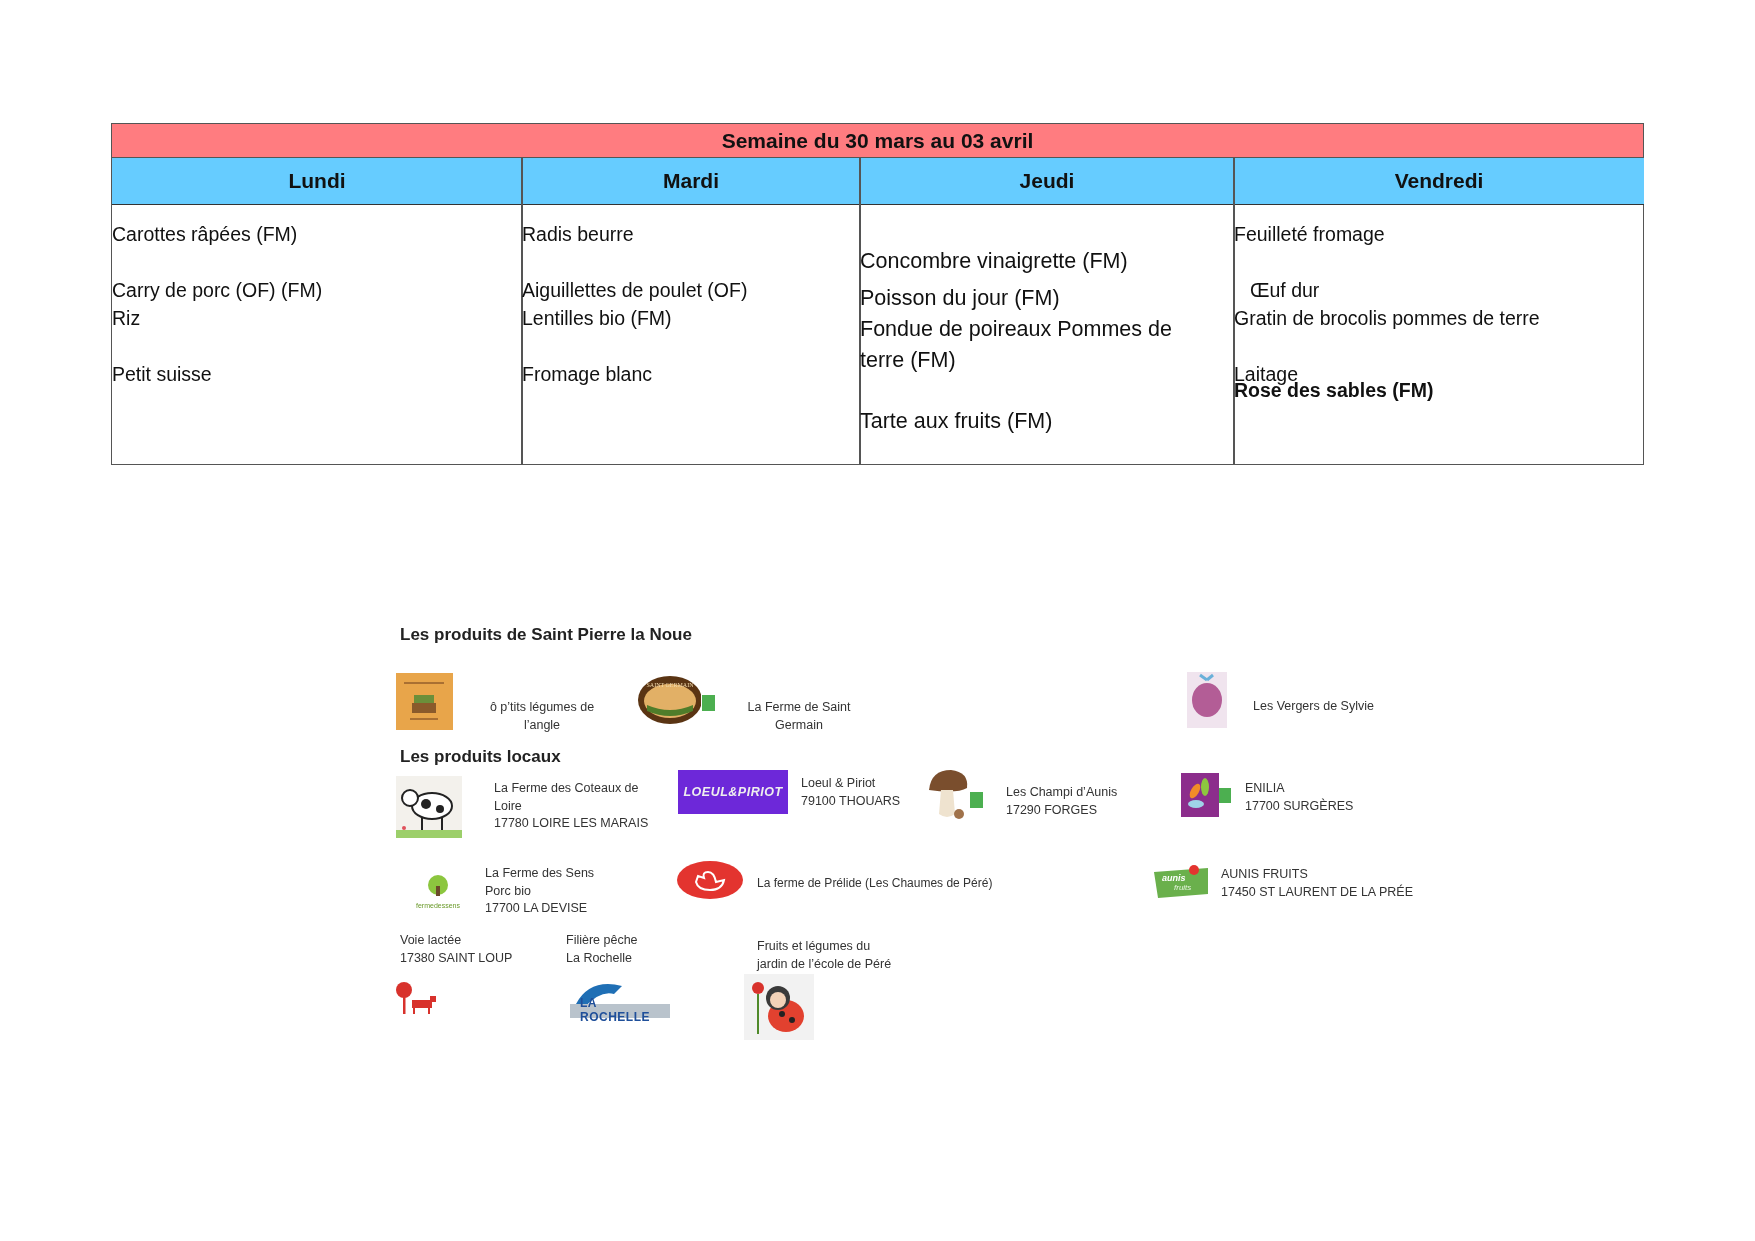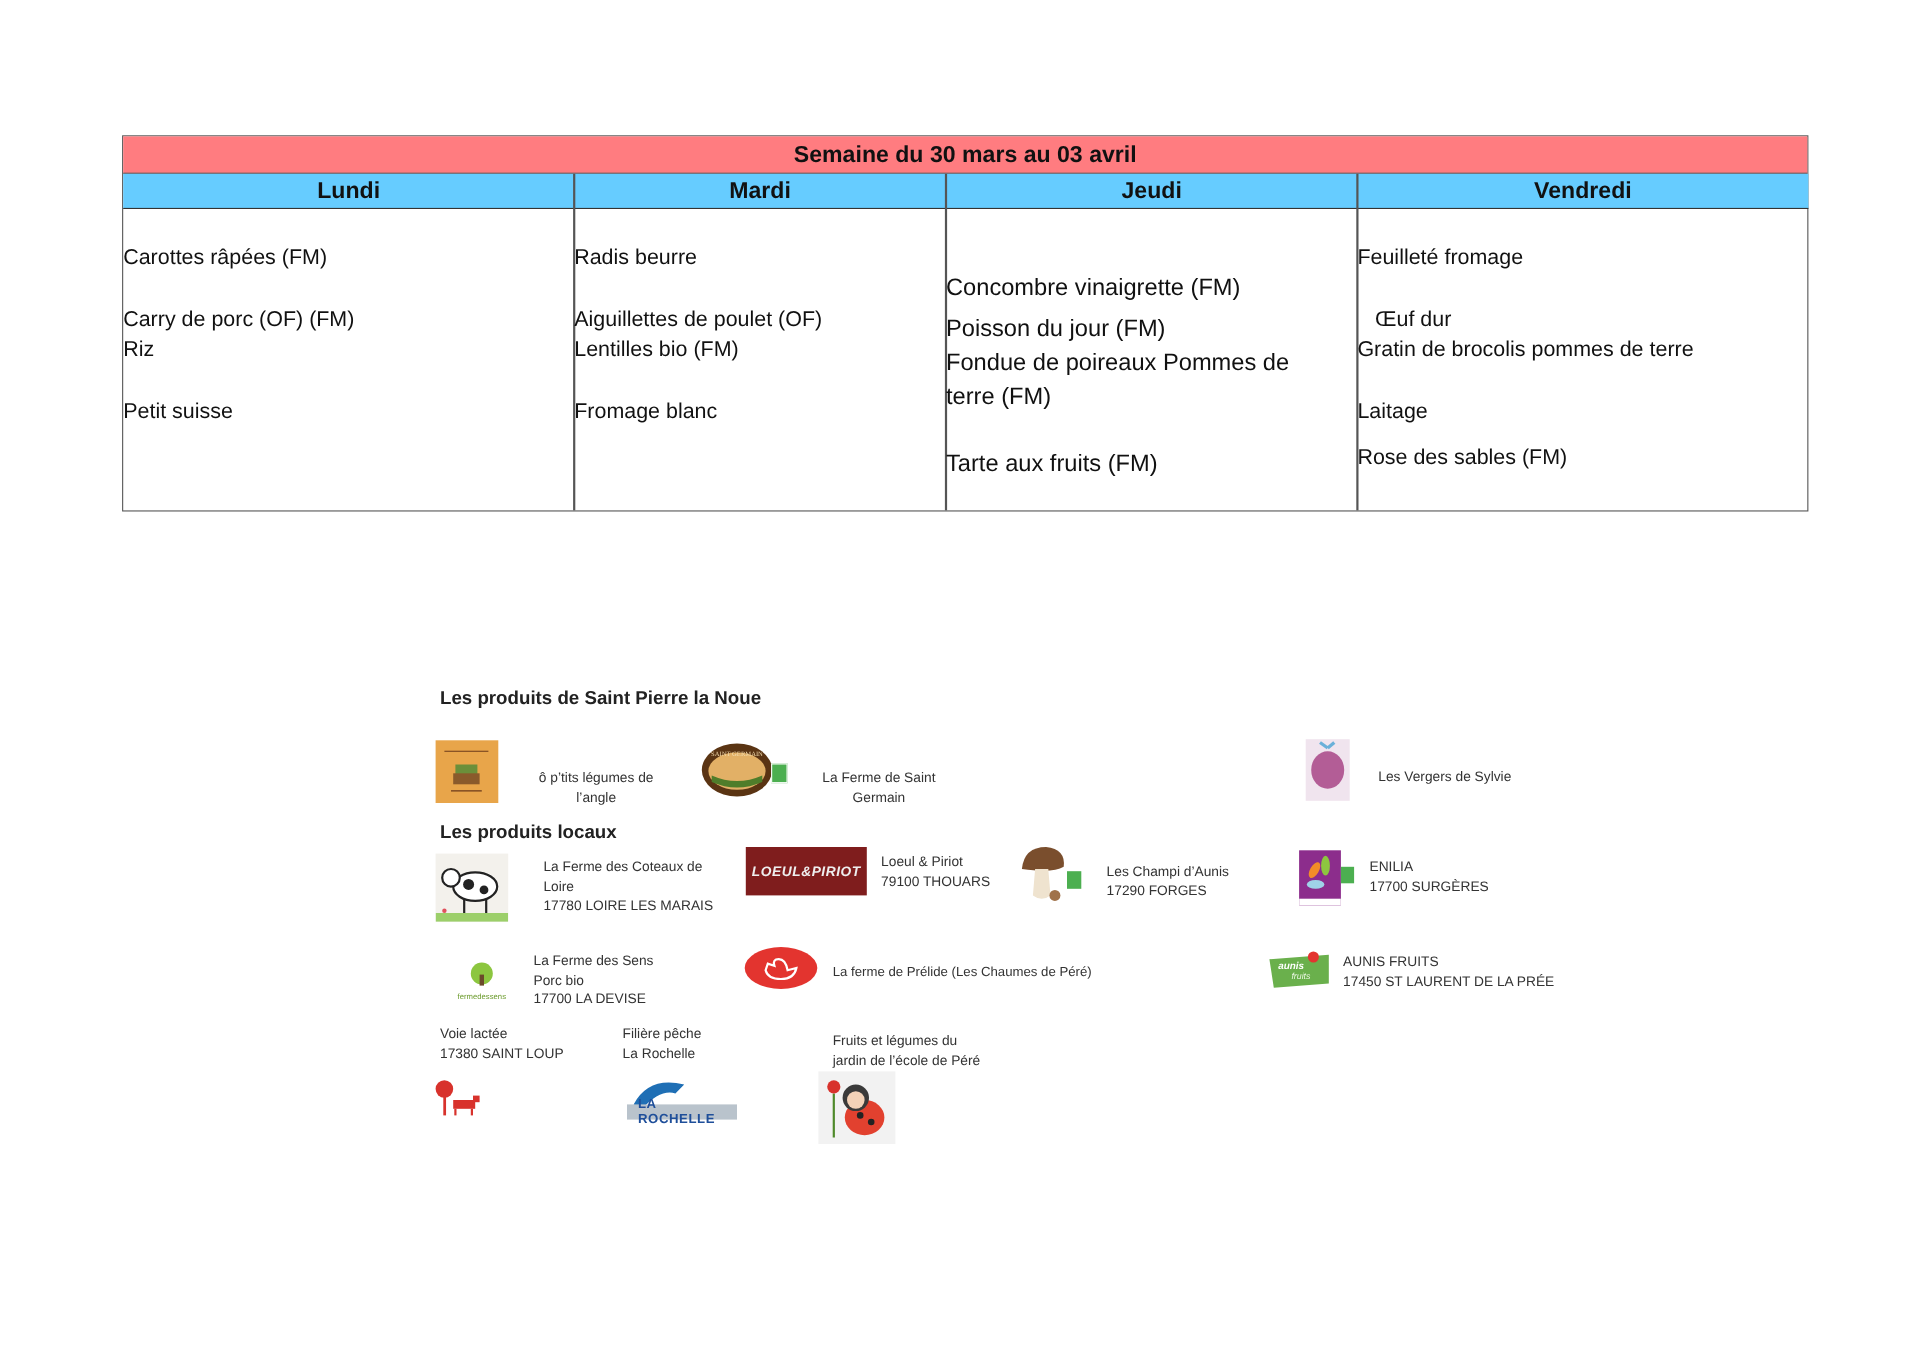"Lundi" .day-header { height: 32px -> 47px }
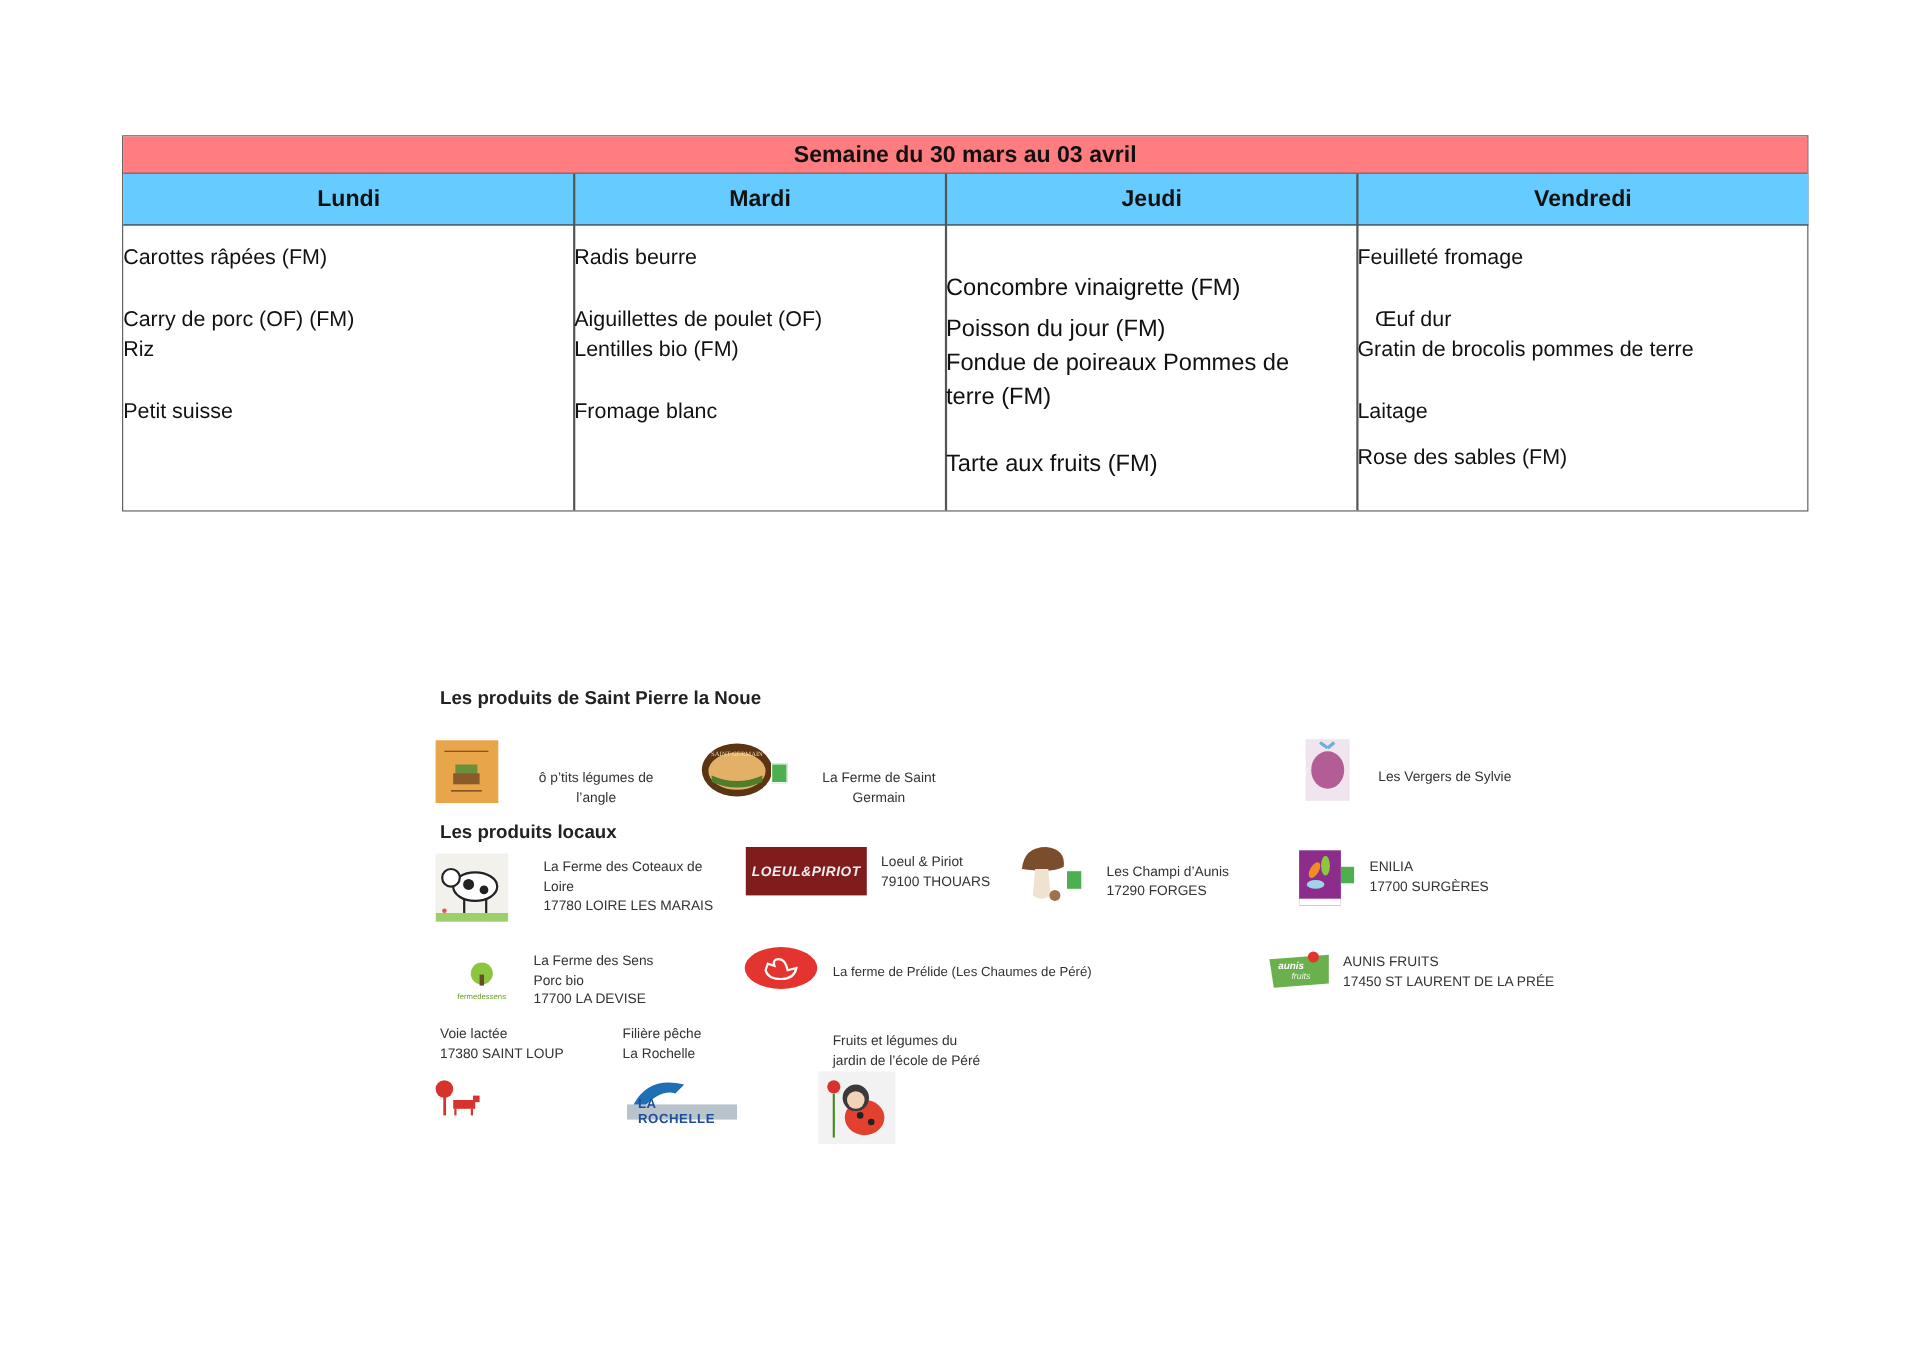"Rose des sables (FM)" div.dish { font-weight: none -> bold; top: 212px -> 186px }
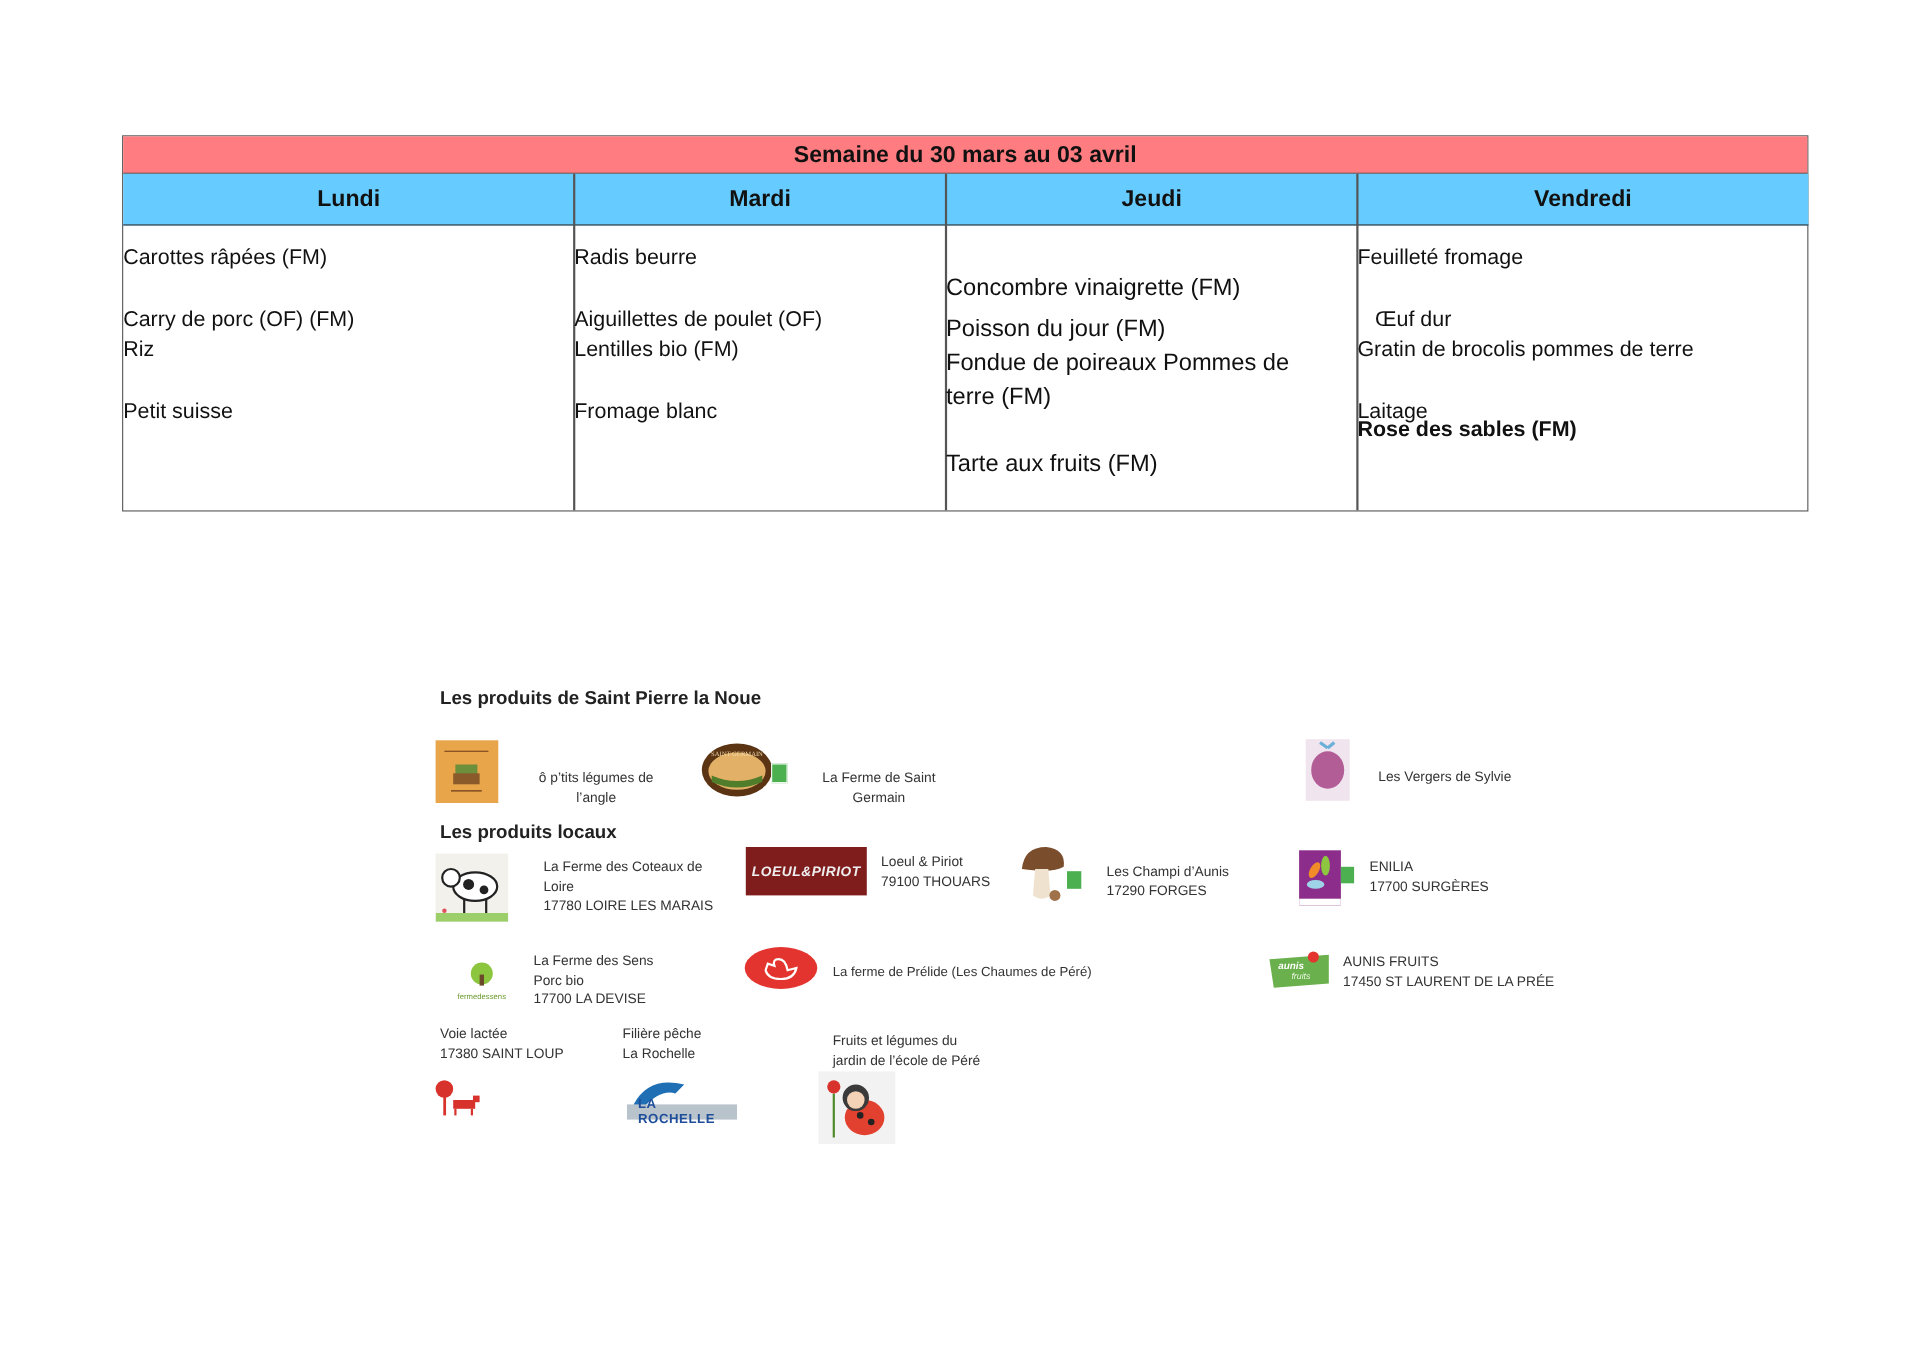"LOEUL&PIRIOT" div.logo { background: #7f1d1d -> #6d28d9 }
